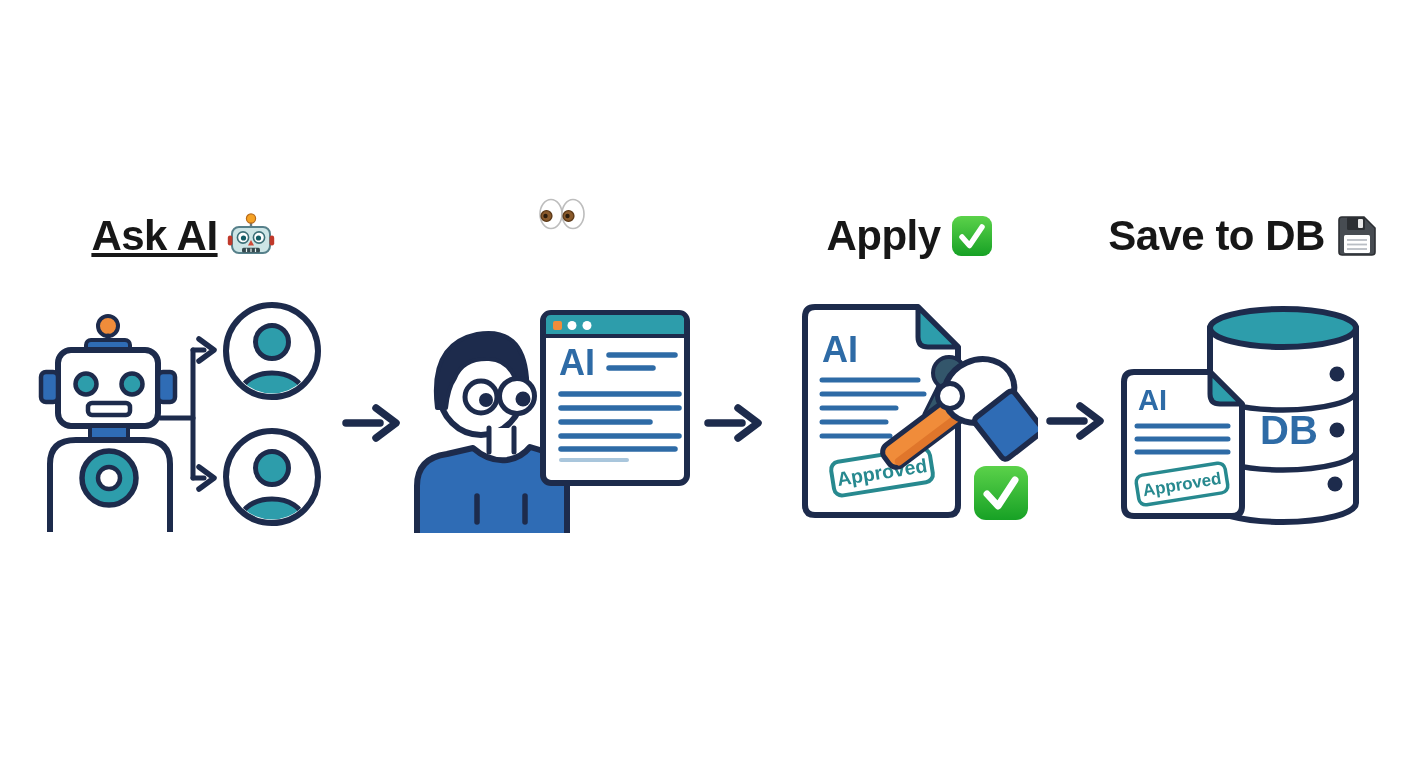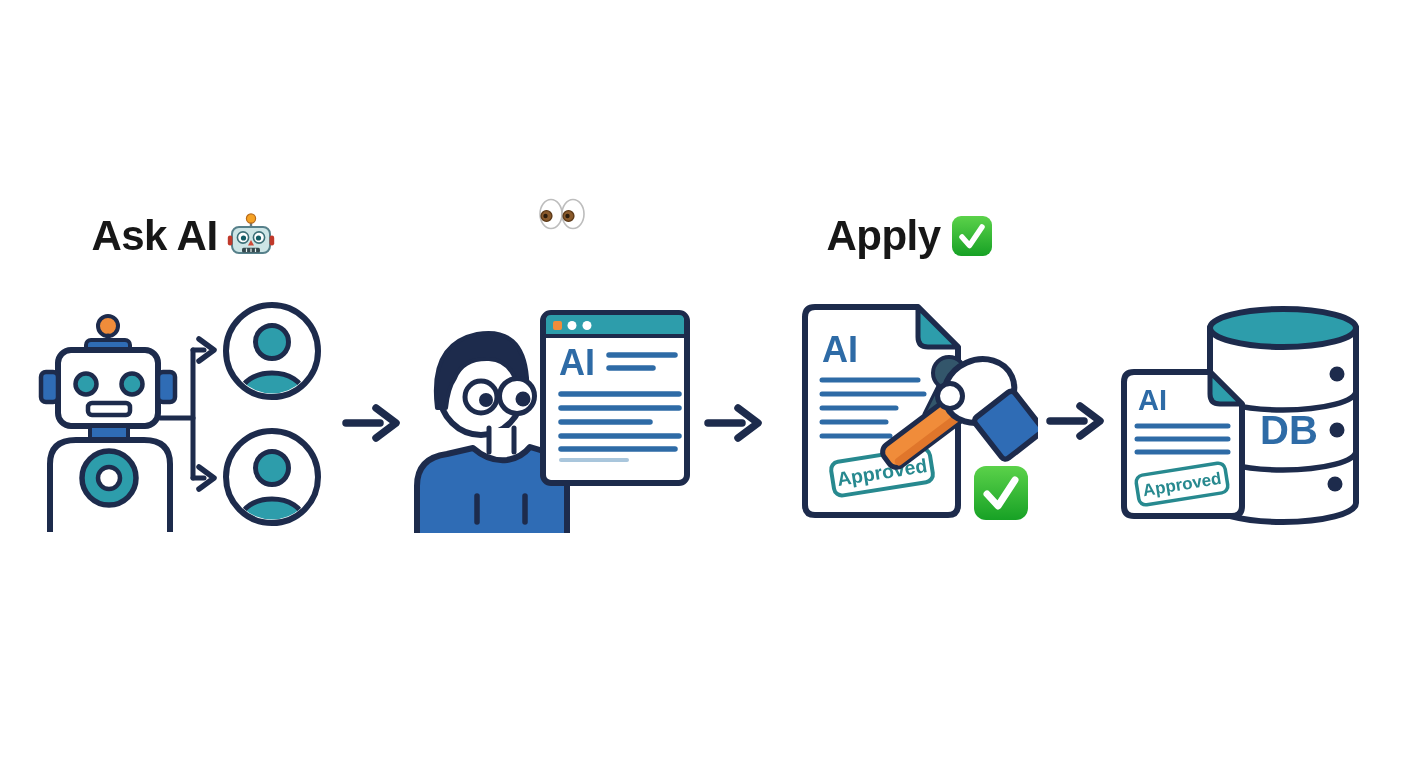"Ask AI" div.step-title { text-decoration: none -> underline }
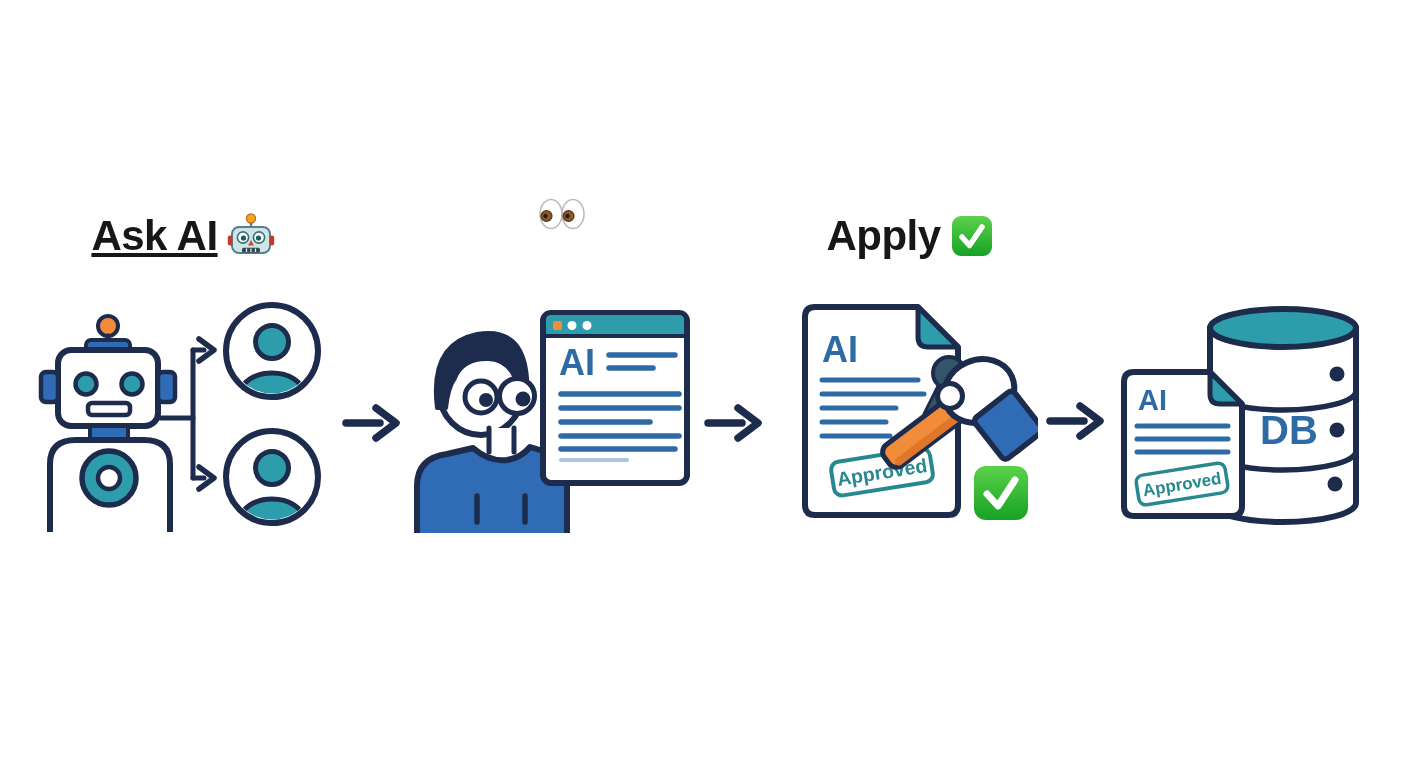"Save to DB" div.step-title { html: none -> <div> <span>Save to DB</span><span> <svg> <path></path> <rect></rect> <rect></rect> <rect></rect> <line></line> <line></line> <line></line> </svg> </span> </div> }
